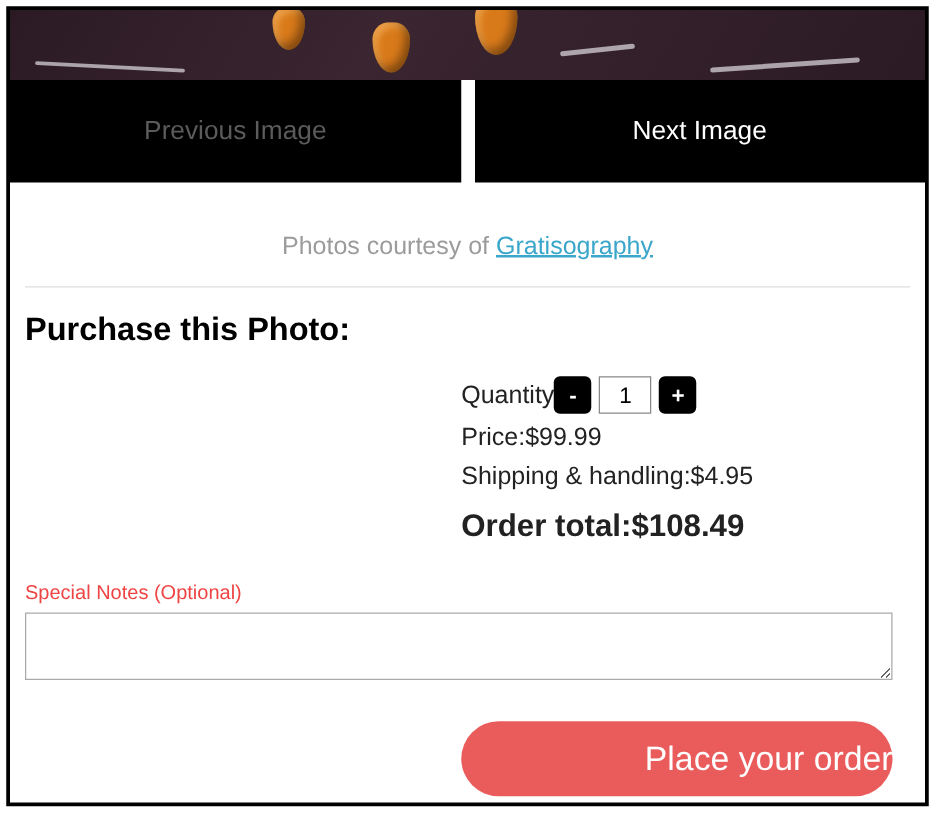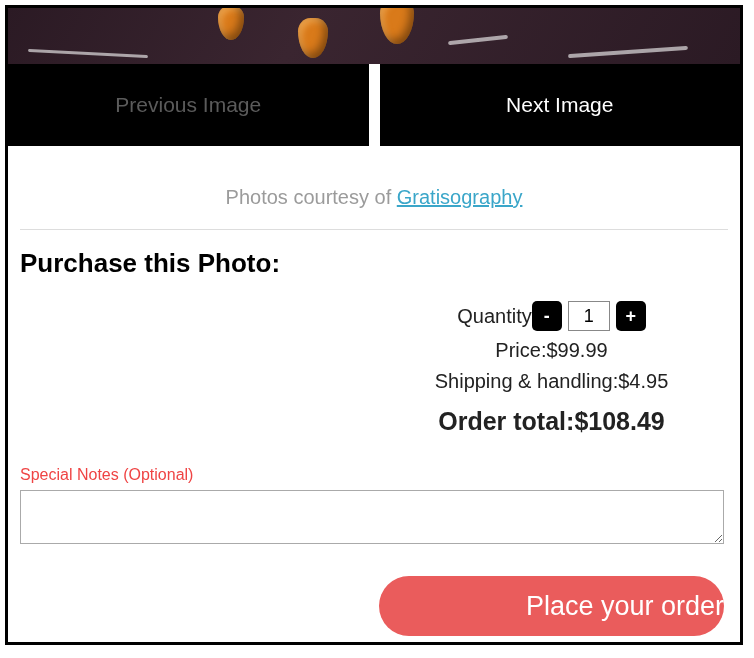"Purchase this Photo:" .purchase { padding: 18px 16px 0 12px -> 18px 26px 0 12px }
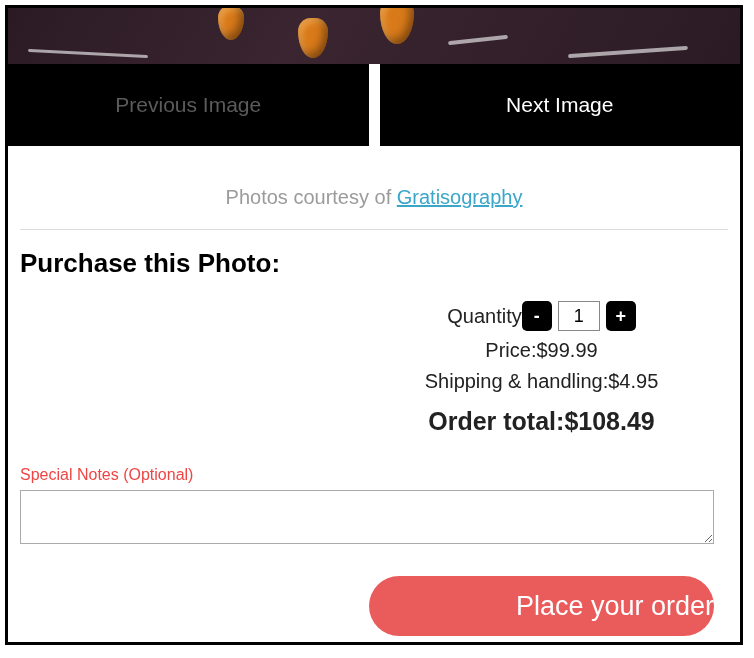"Quantity" .row { justify-content: center -> flex-start }
